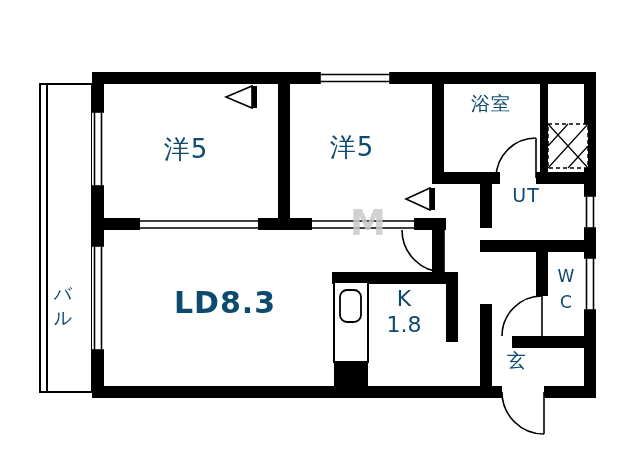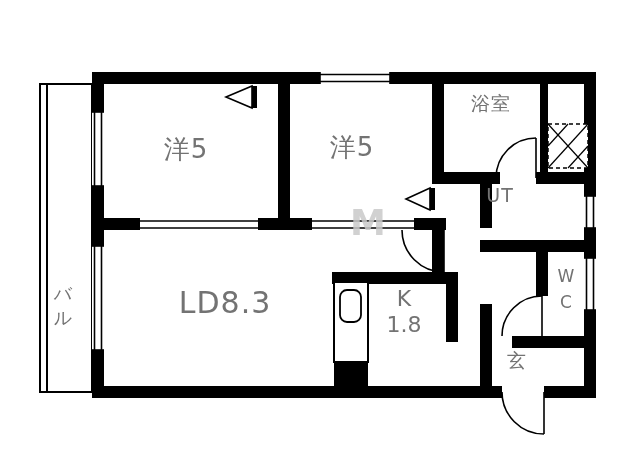"浴室" .lbl { color: #737373 -> #0c4a6e }
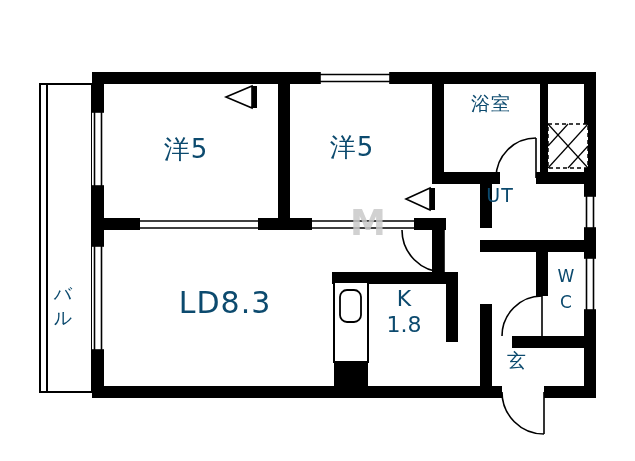"UT" div.lbl { left: 500px -> 526px }
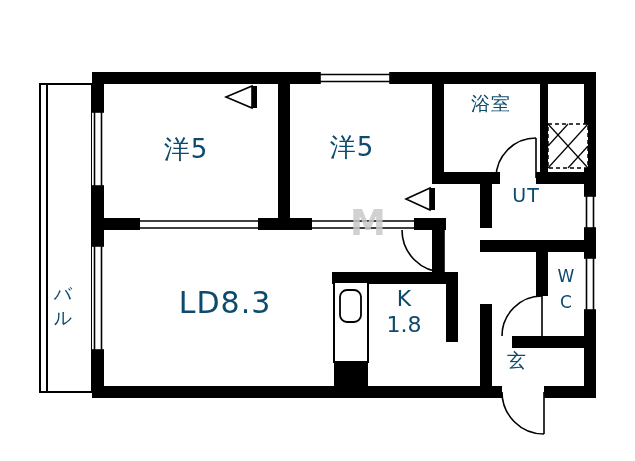"LD8.3" div.lbl { font-weight: none -> bold }
